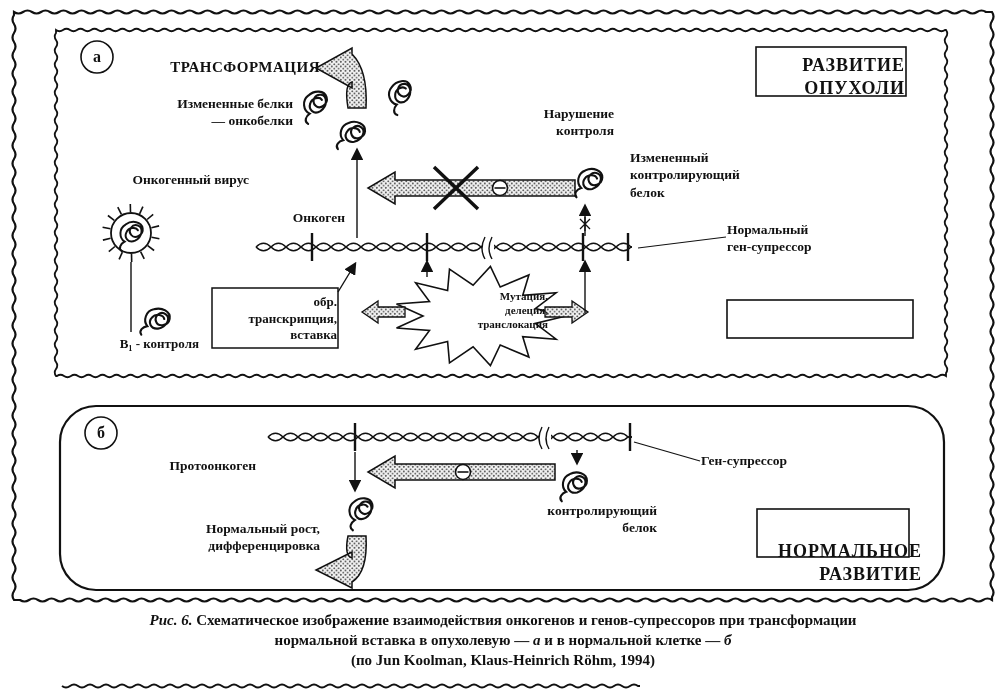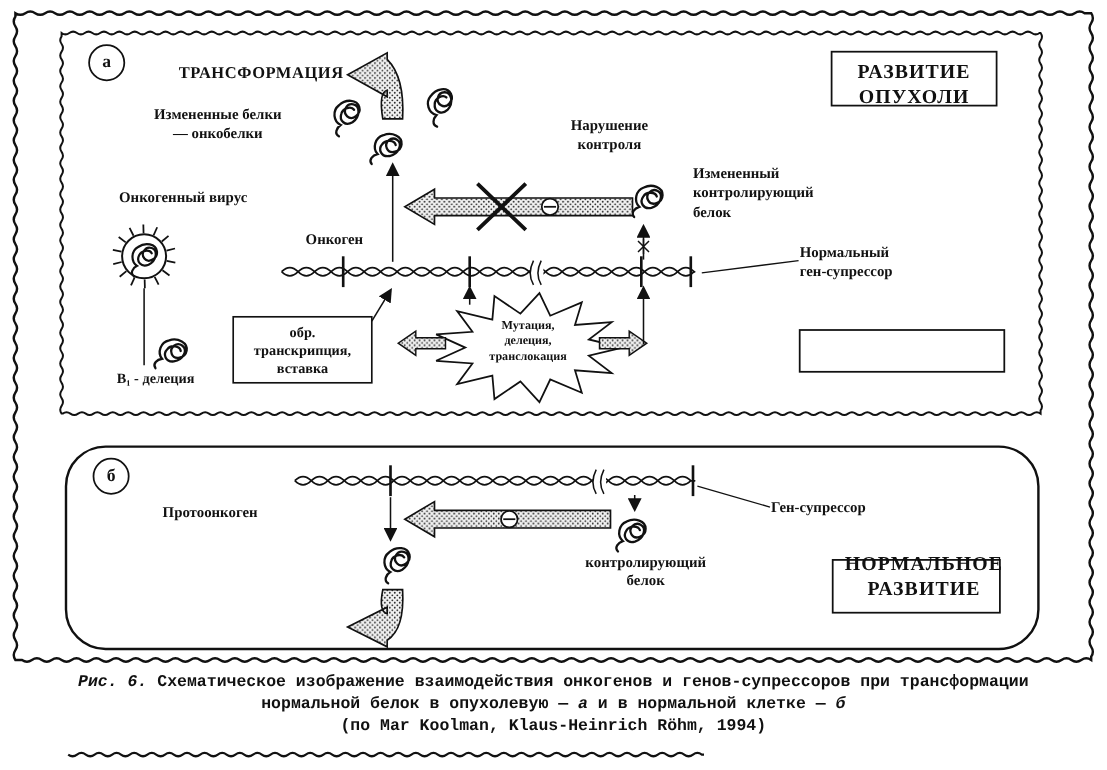"ТРАНСФОРМАЦИЯ" .c { text-align: center -> right }
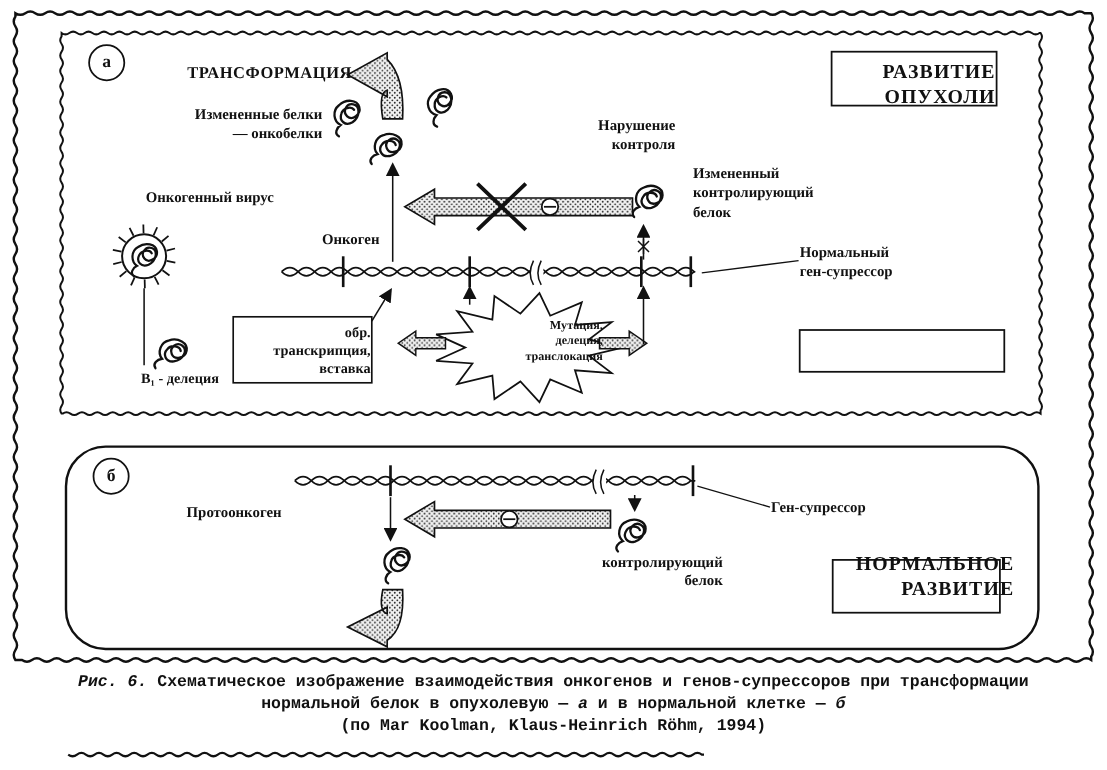"В₁ - делеция" div.lbl { text: делеция -> контроля }
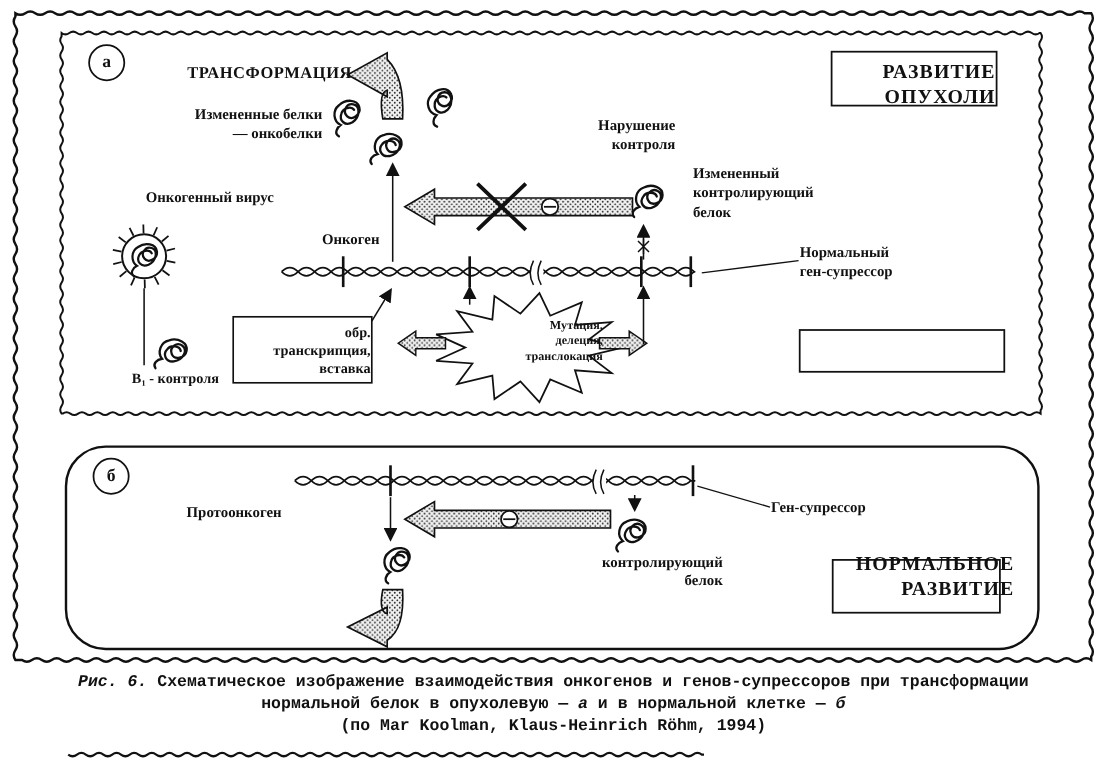"Нормальный рост," div.lbl { html: none -> <div>Нормальный рост, дифференцировка</div> }
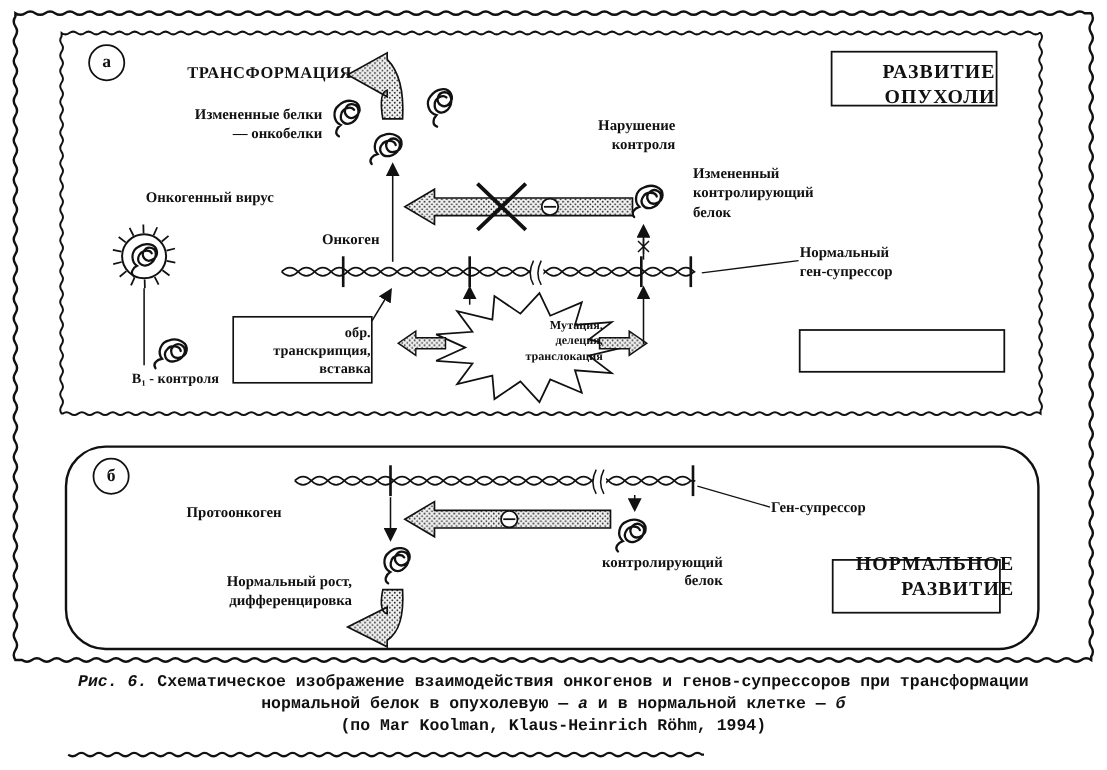"НОРМАЛЬНОЕ" div.lbl { top: 501px -> 540px }
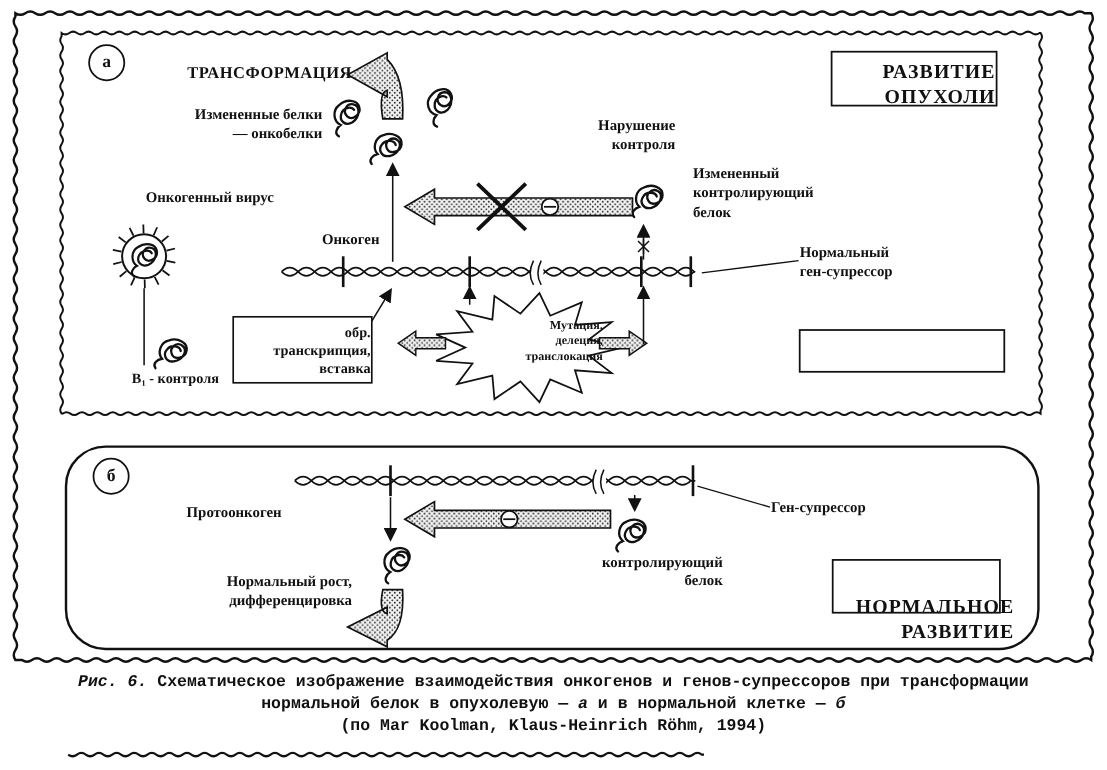"Рис. 6. Схематическое изображение" .cap { font-family: Liberation Mono, monospace -> Liberation Serif, serif }
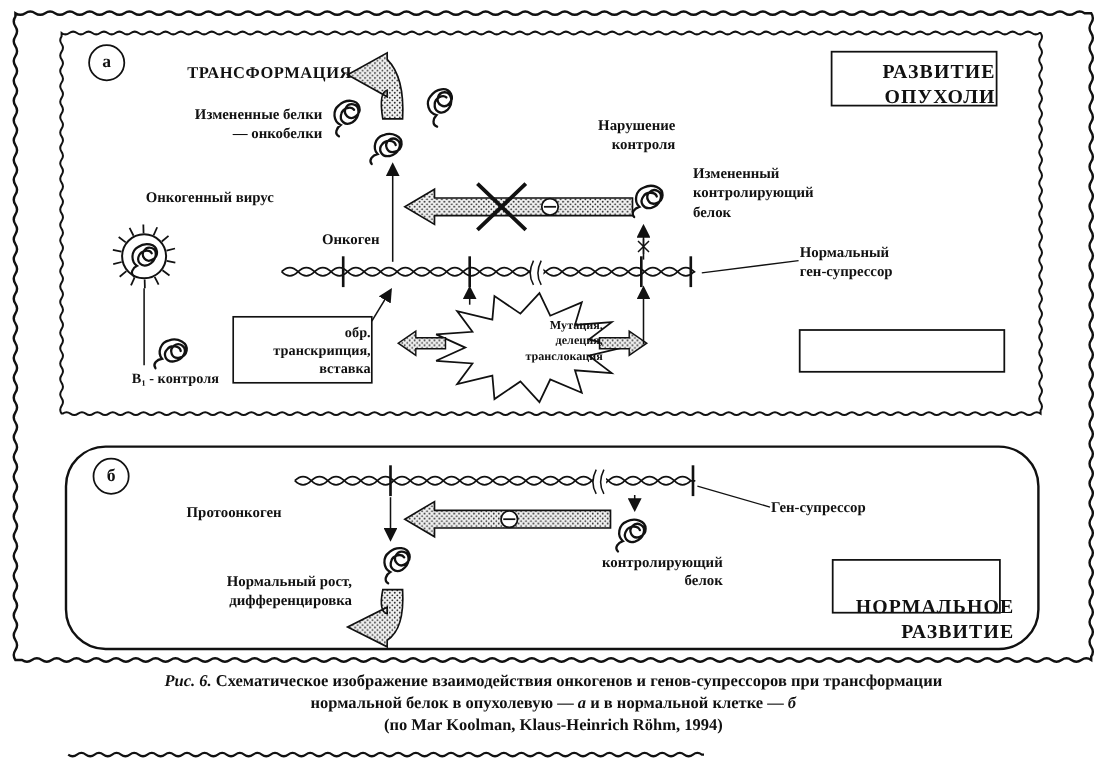"нормальной белок в опухолевую —" span { text: белок -> вставка }
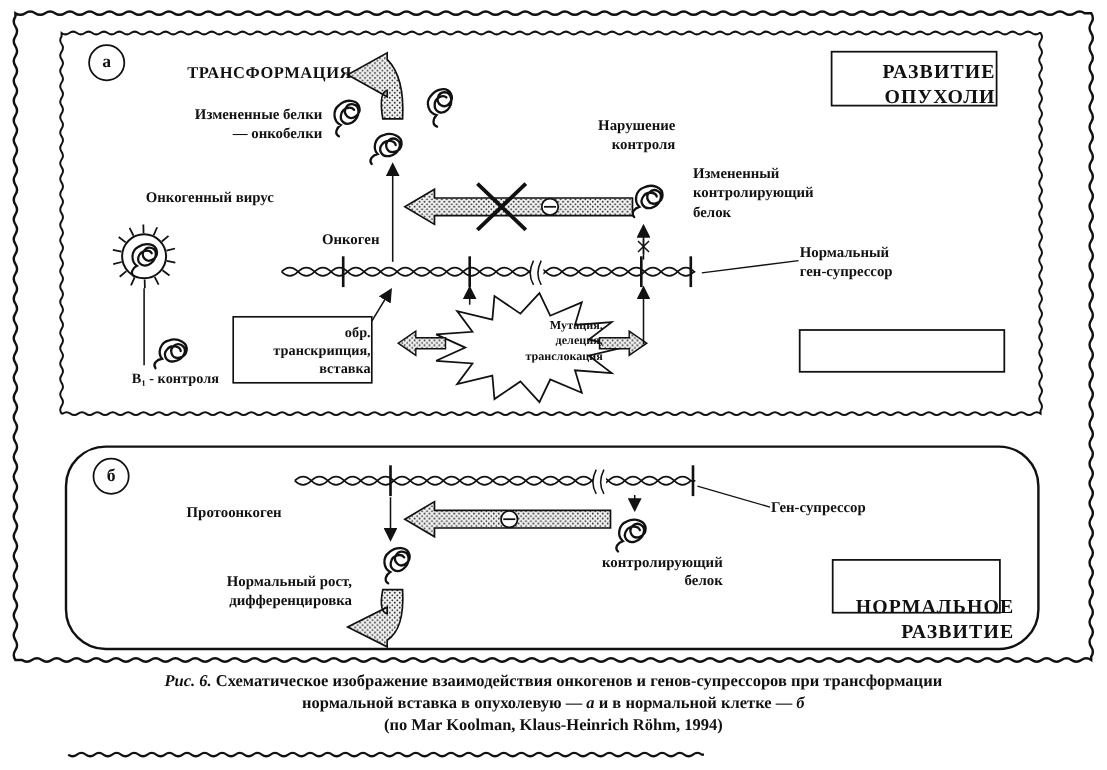"(по Mar Koolman, Klaus-Heinrich Röhm," div.cap { text: Mar -> Jun }
